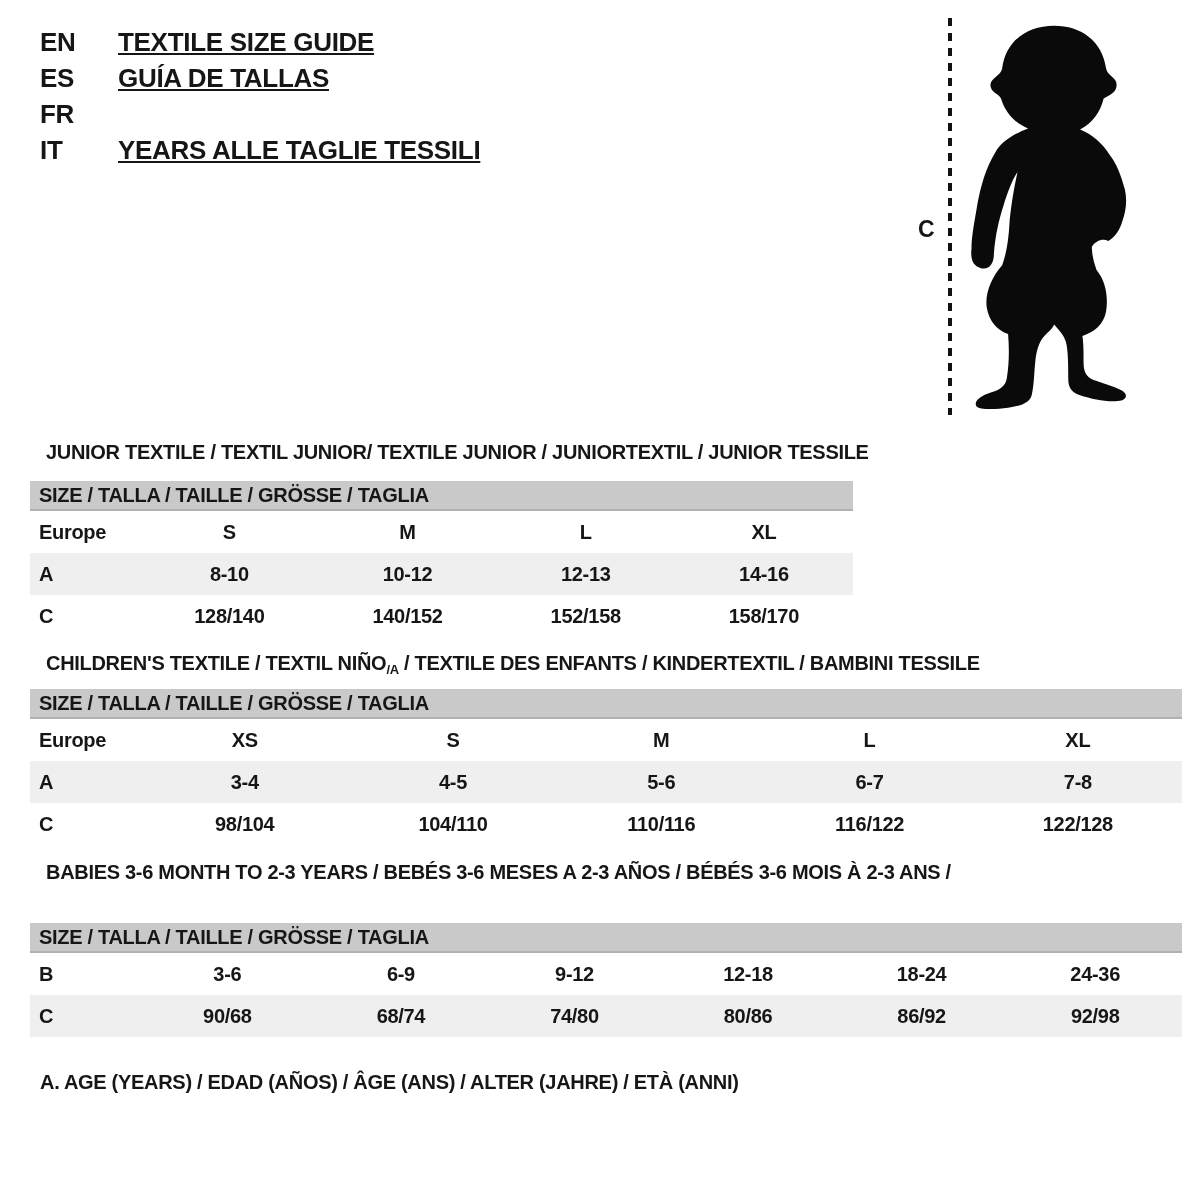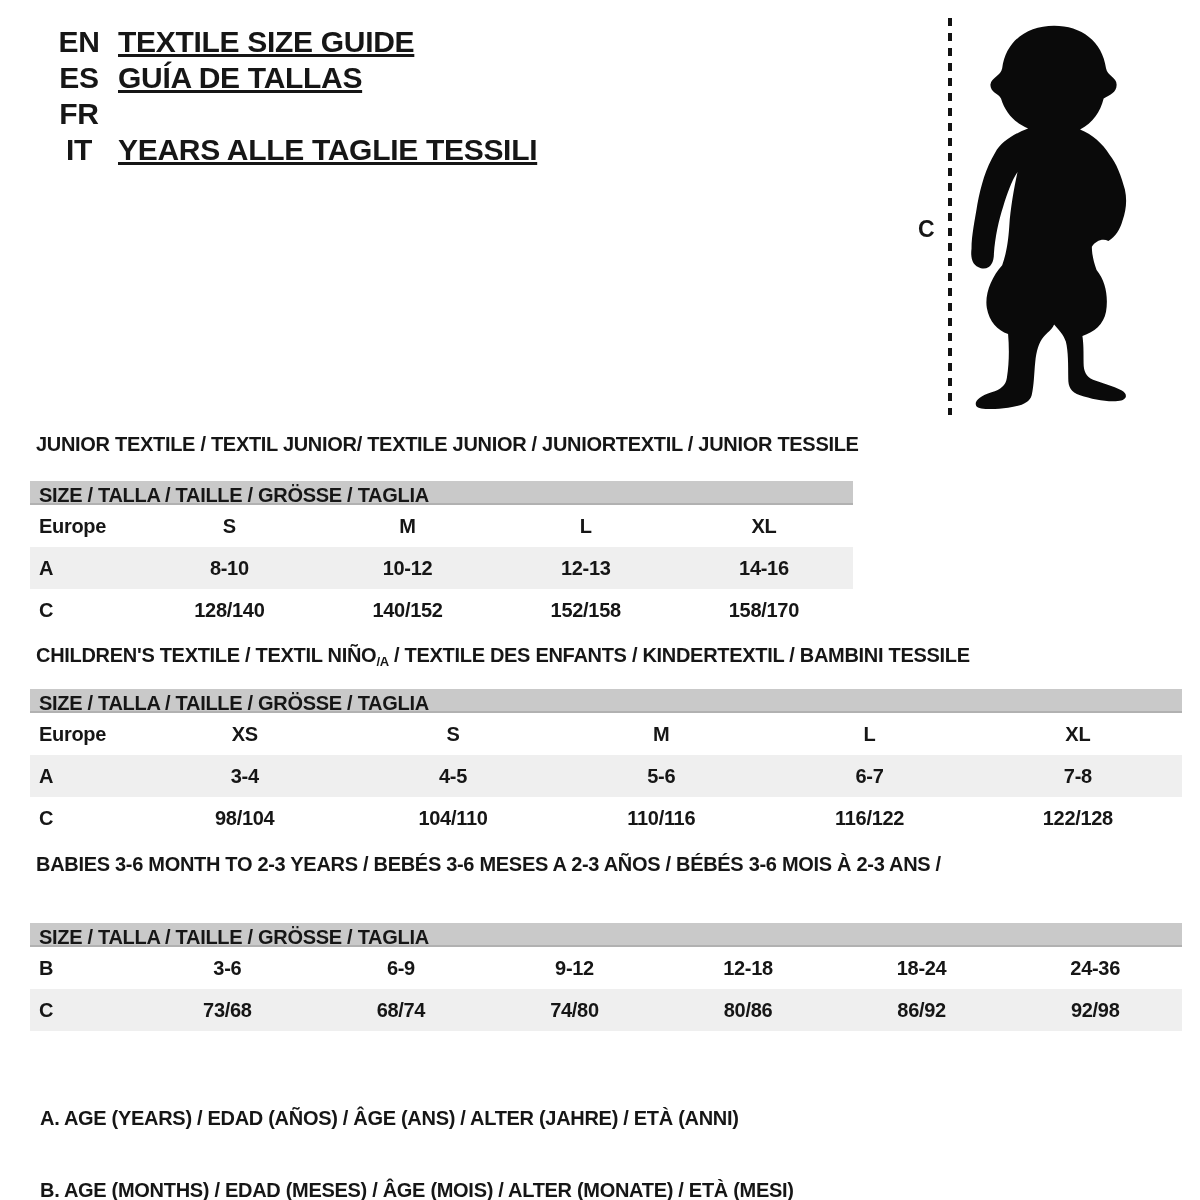"EN" .lang-row { font-size: 30px -> 26px; text-align: center -> none }
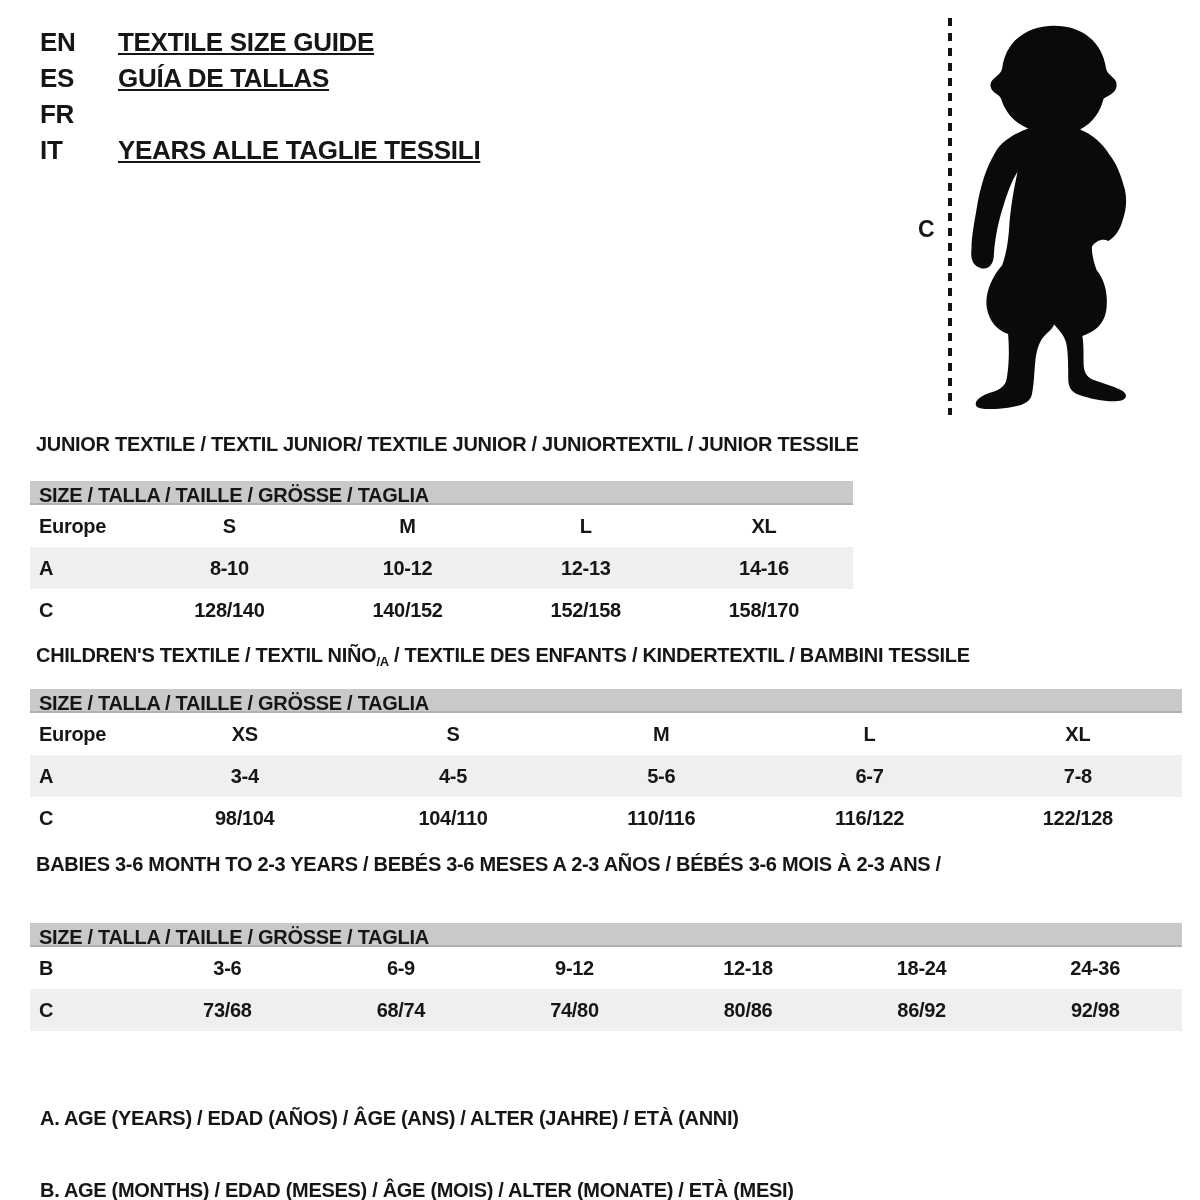"JUNIOR TEXTILE / TEXTIL JUNIOR/" .section-title { left: 36px -> 46px; margin-top: none -> 8px }
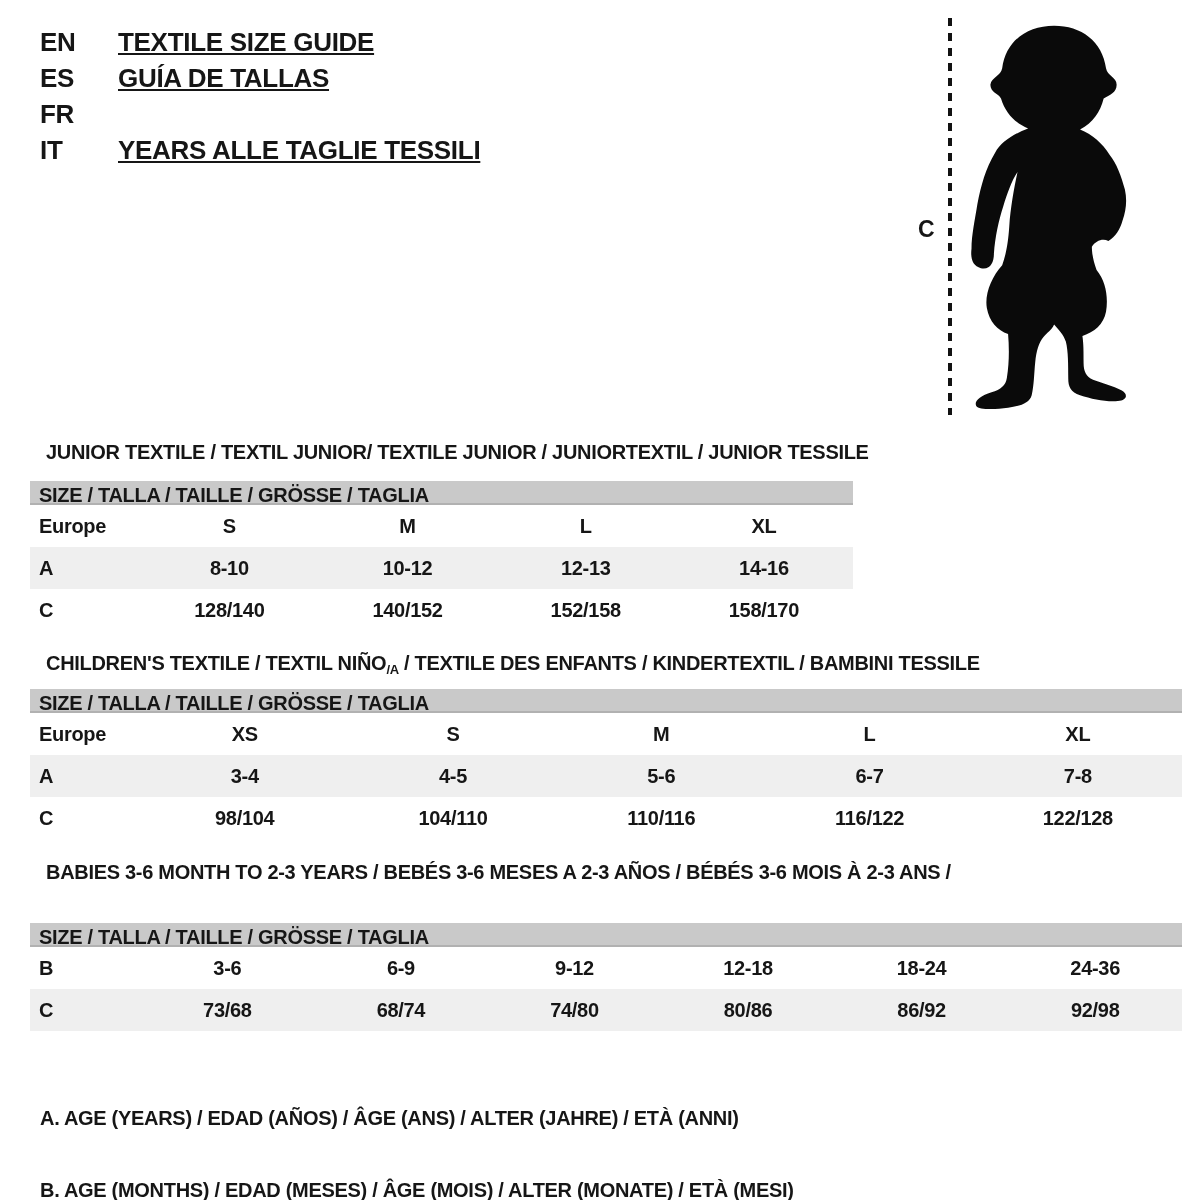"SIZE / TALLA / TAILLE" .size-header { height: 24px -> 30px }
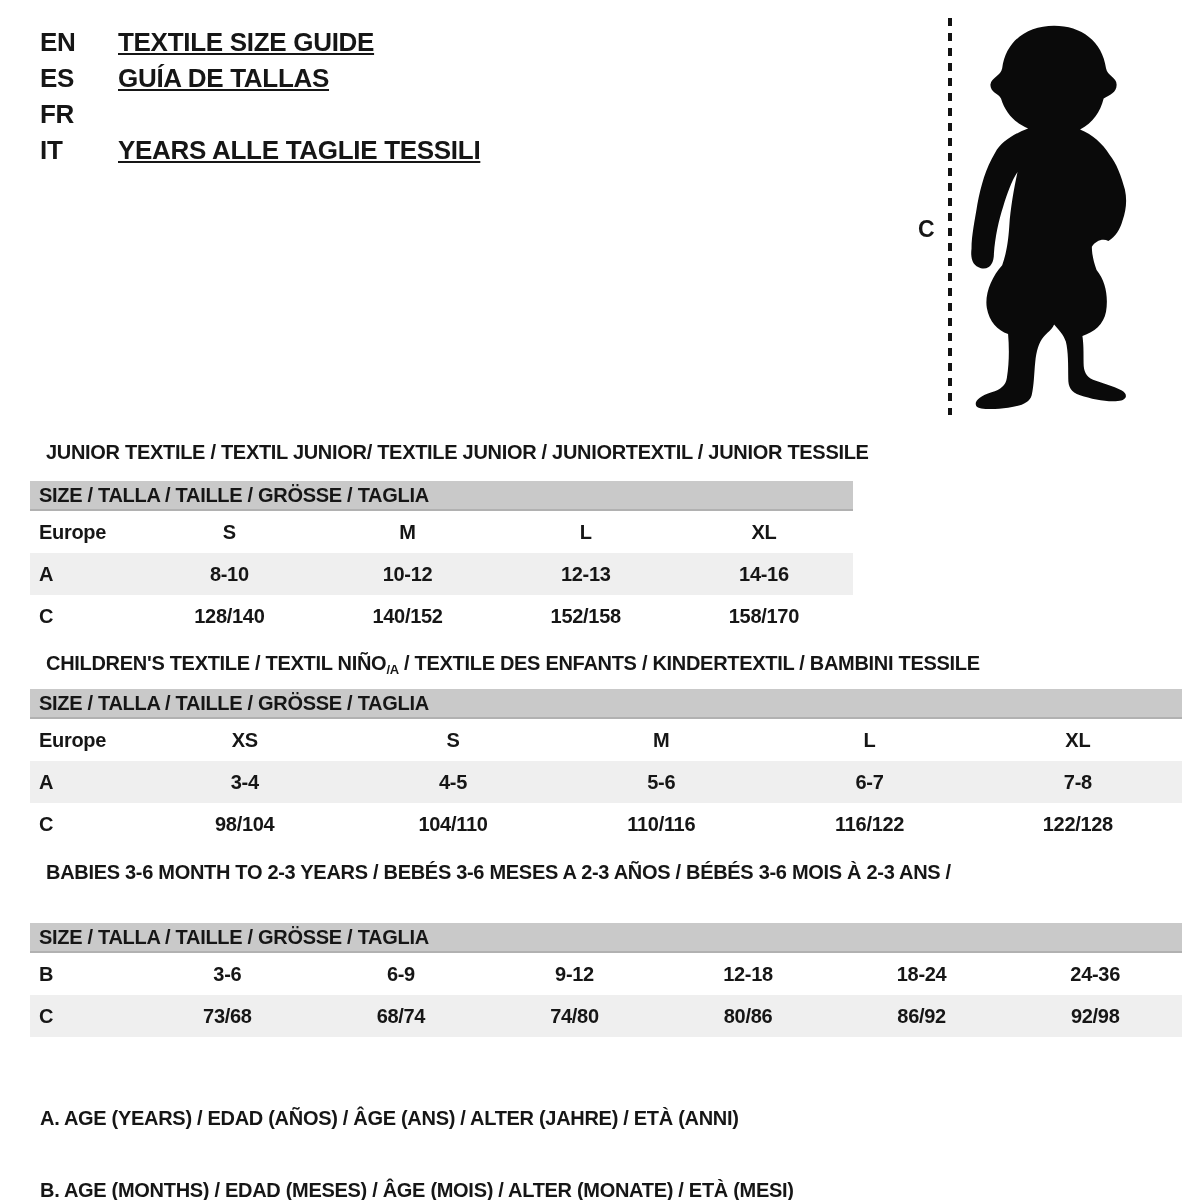"73/68" td { text: 73/68 -> 90/68 }
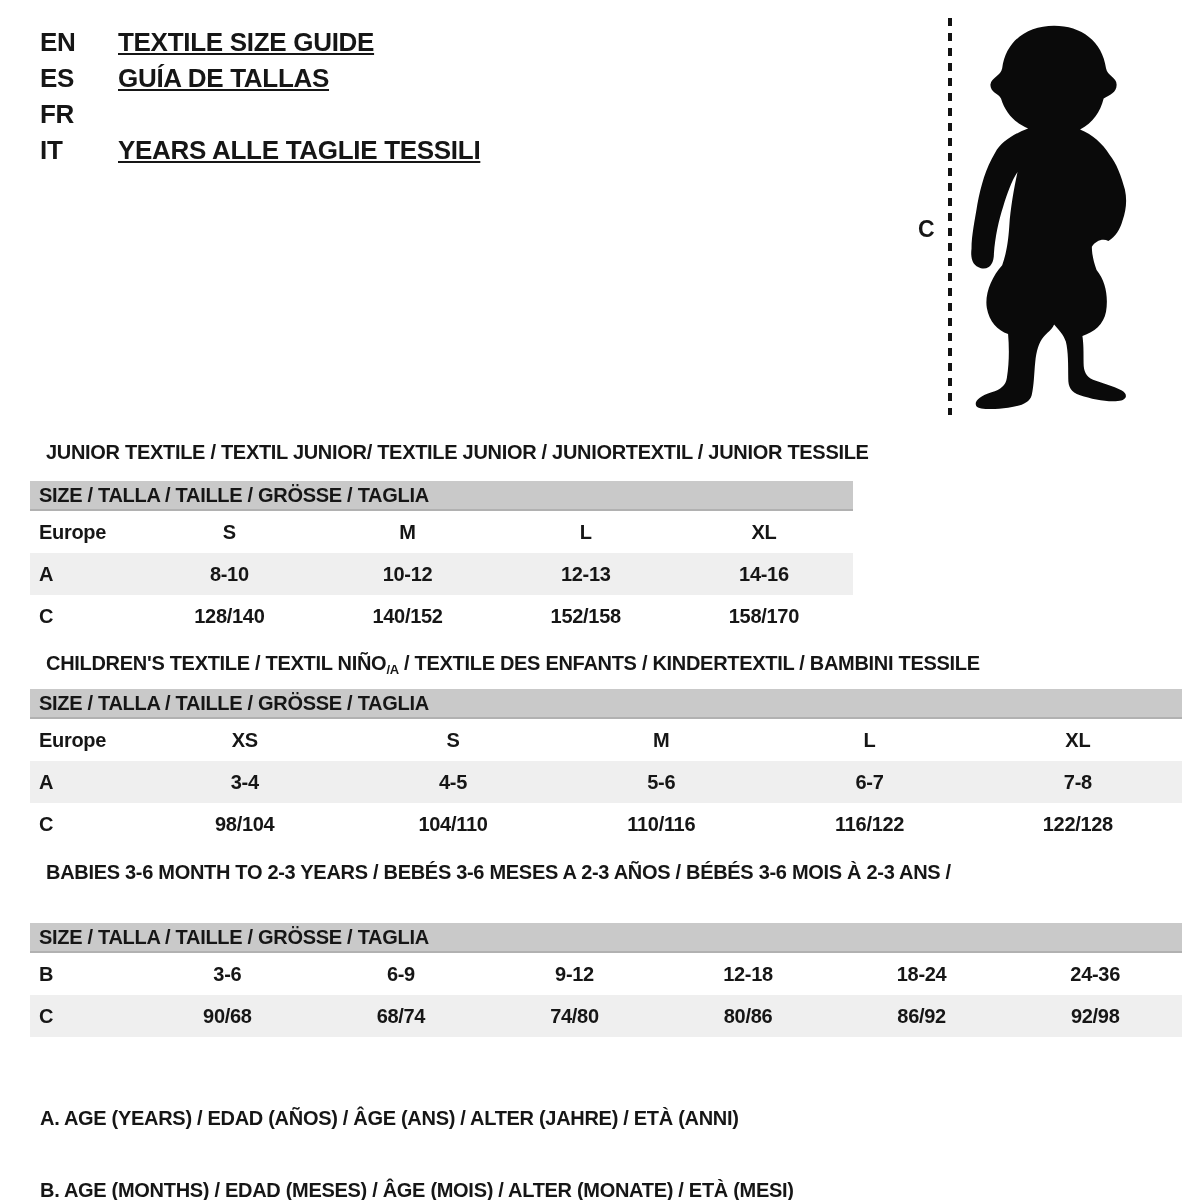"A. AGE (YEARS) / EDAD" .footnote { margin-top: 36px -> none }
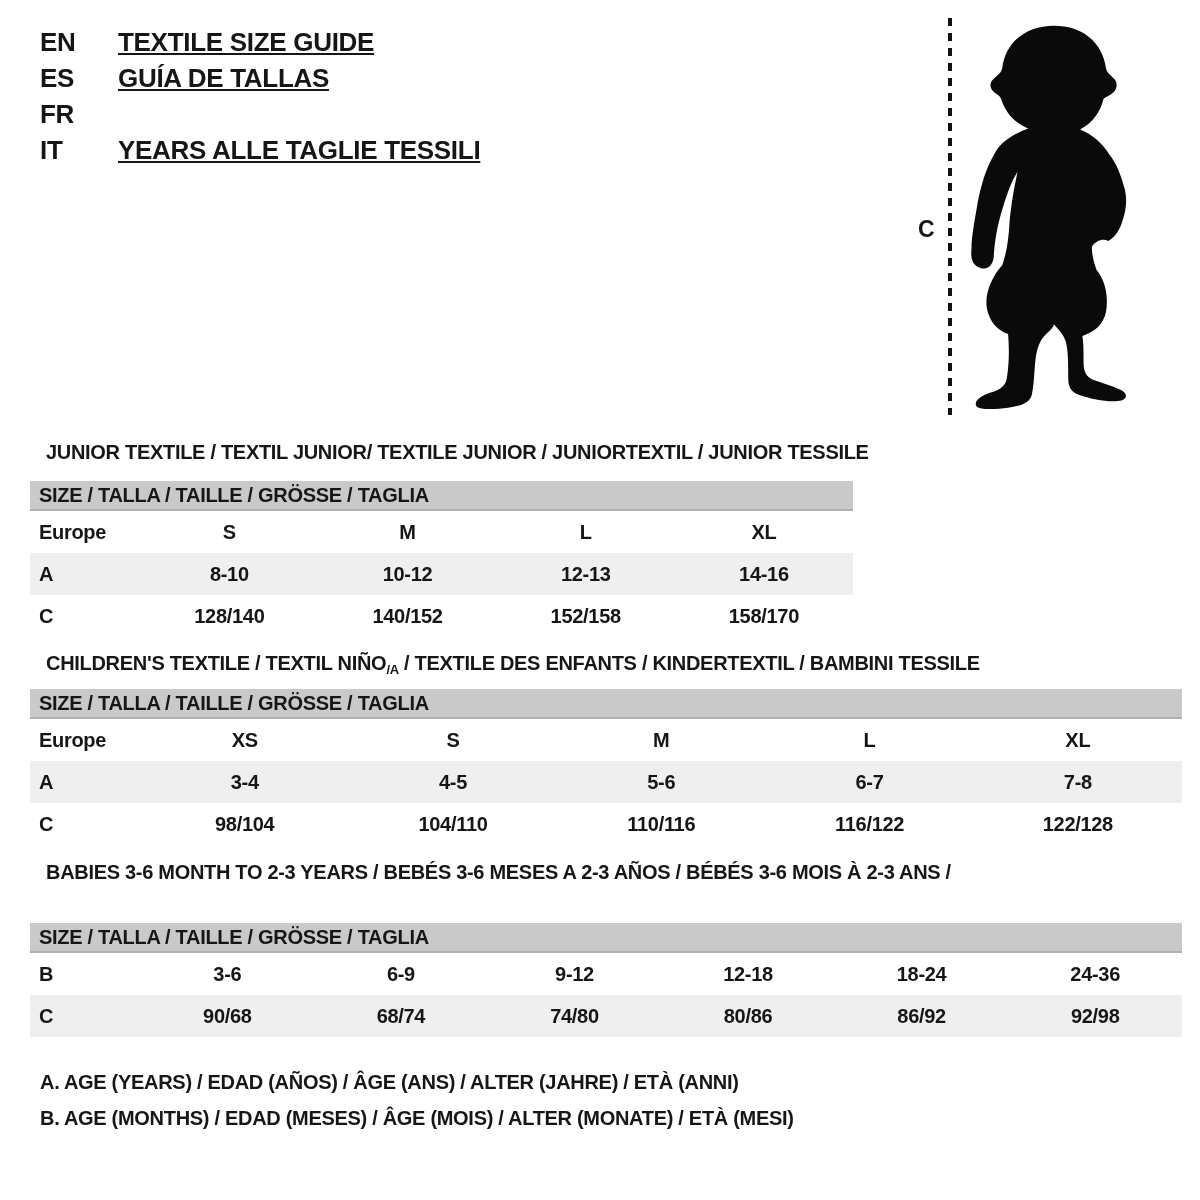"B. AGE (MONTHS) / EDAD" div.footnote { html: <div>B. AGE (MONTHS) / EDAD (MESES) / ÂGE (MOIS) / ALTER (MONATE) / ETÀ (MESI)</div> -> none }
